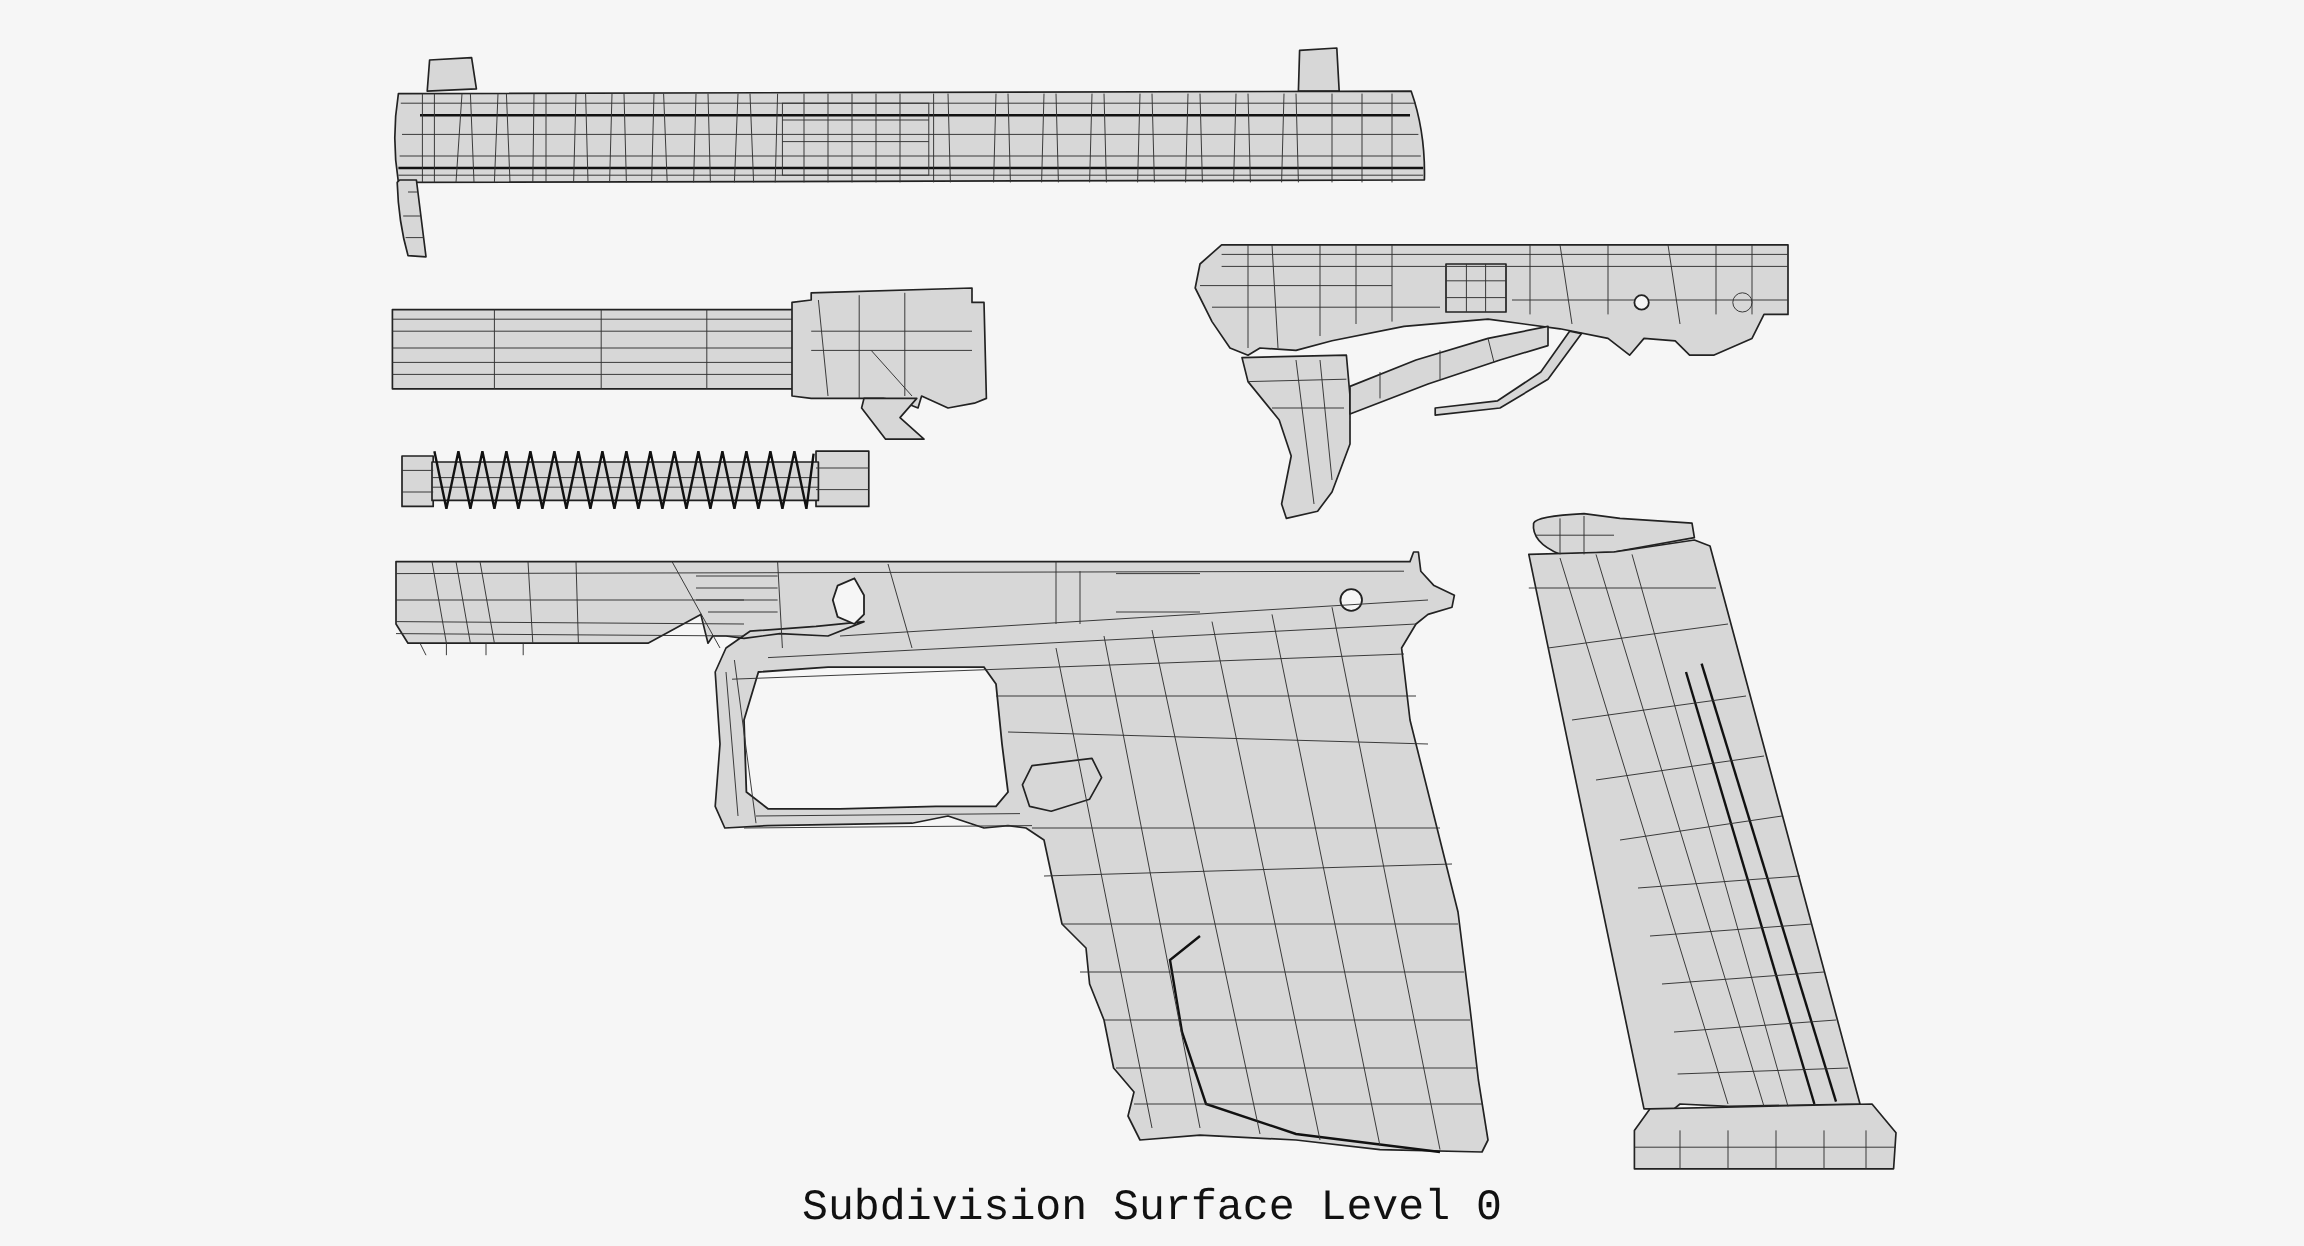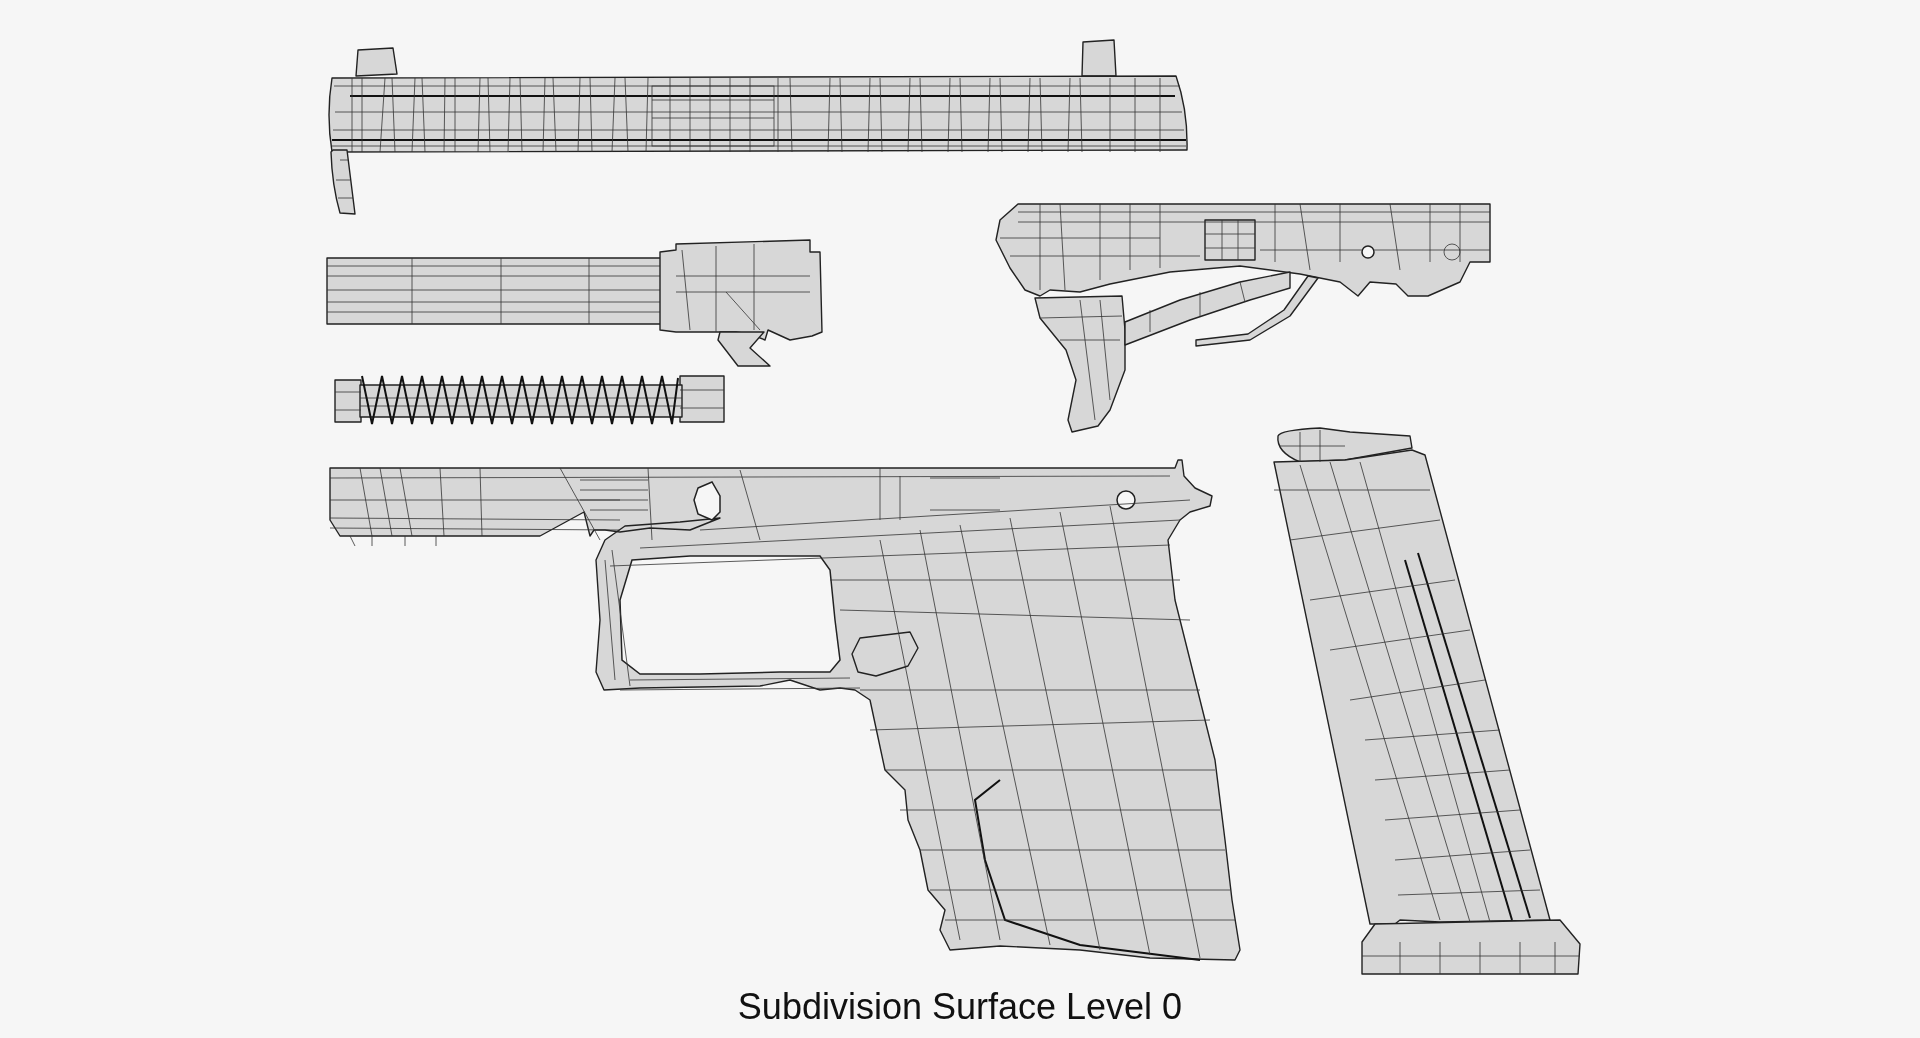"Subdivision Surface Level 0" #caption { font-family: Liberation Sans, sans-serif -> Liberation Mono, monospace }
